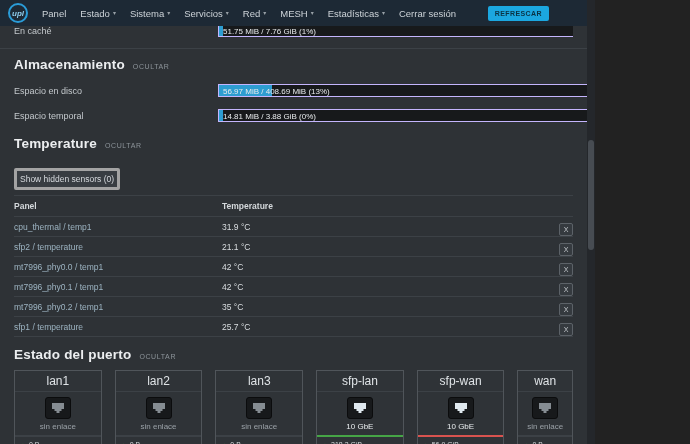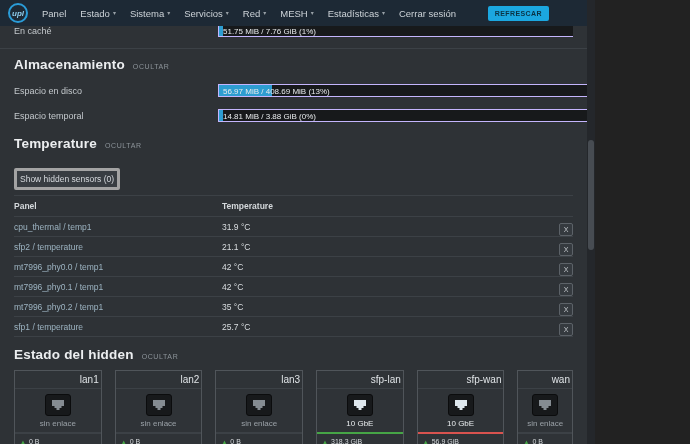"Estado del hidden" h2 { text: hidden -> puerto }
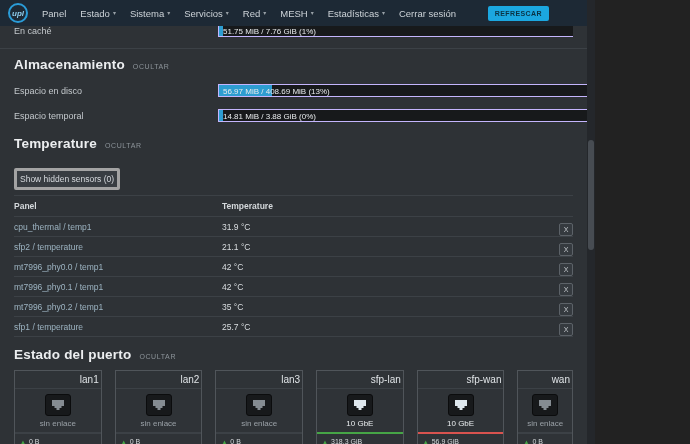"lan1" .card-head { font-size: 10px -> 12px; text-align: right -> center }
